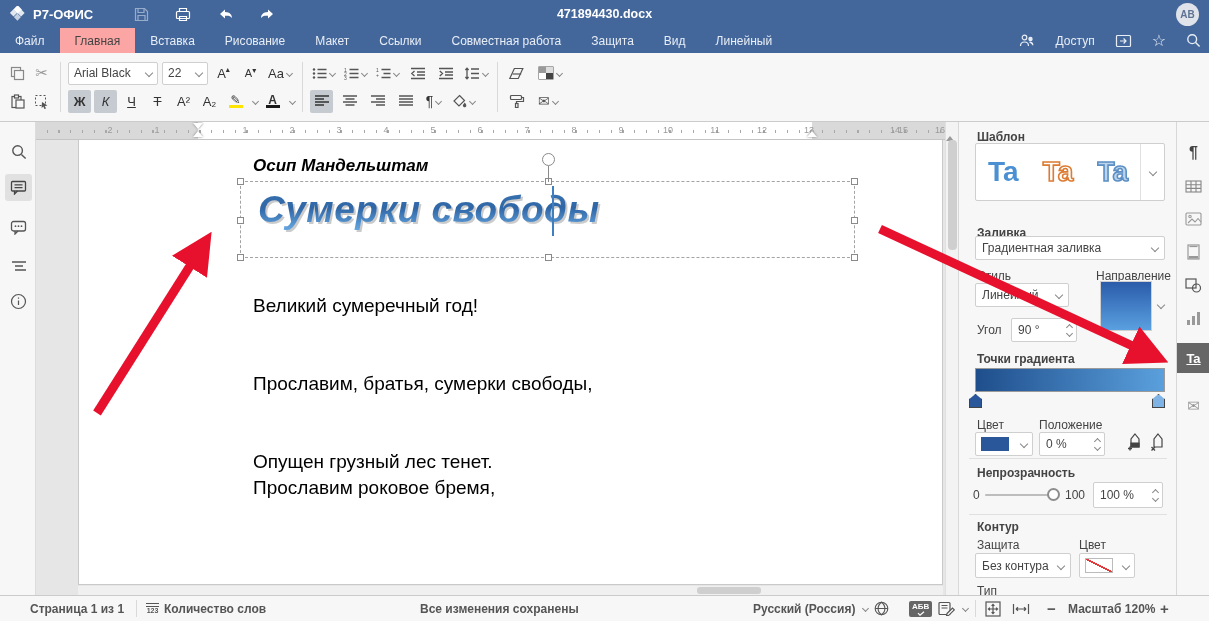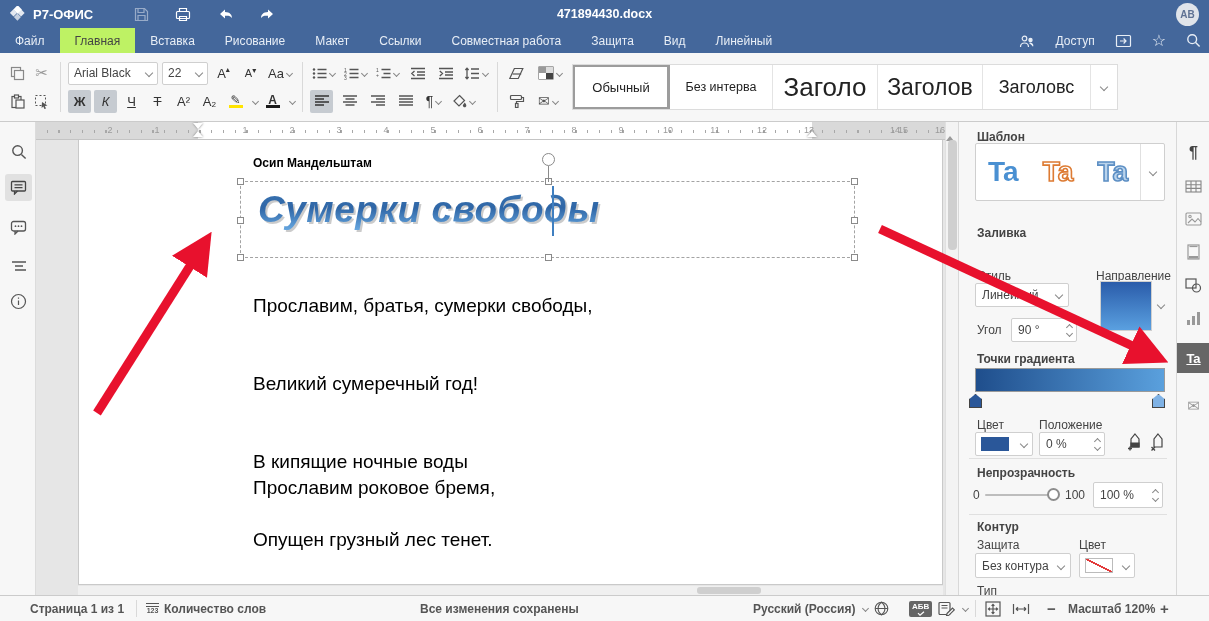"Главная" .tab.active { background: #bef264 -> #fca5a5 }
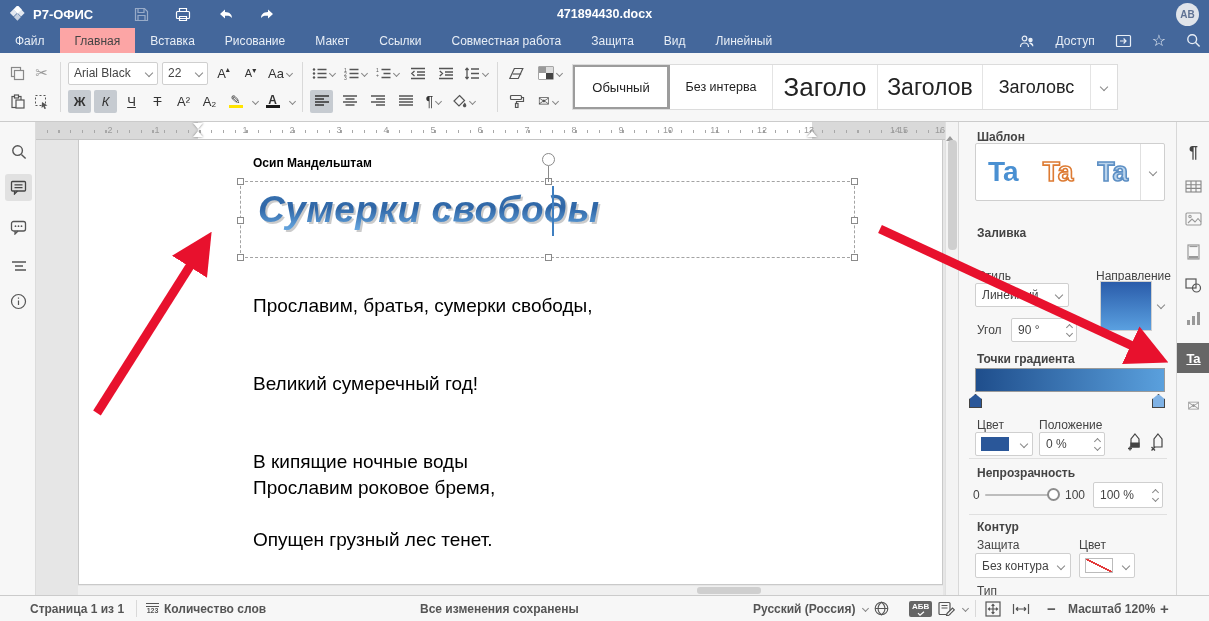"Доступ" .tbicon { align-items: flex-end -> flex-start }
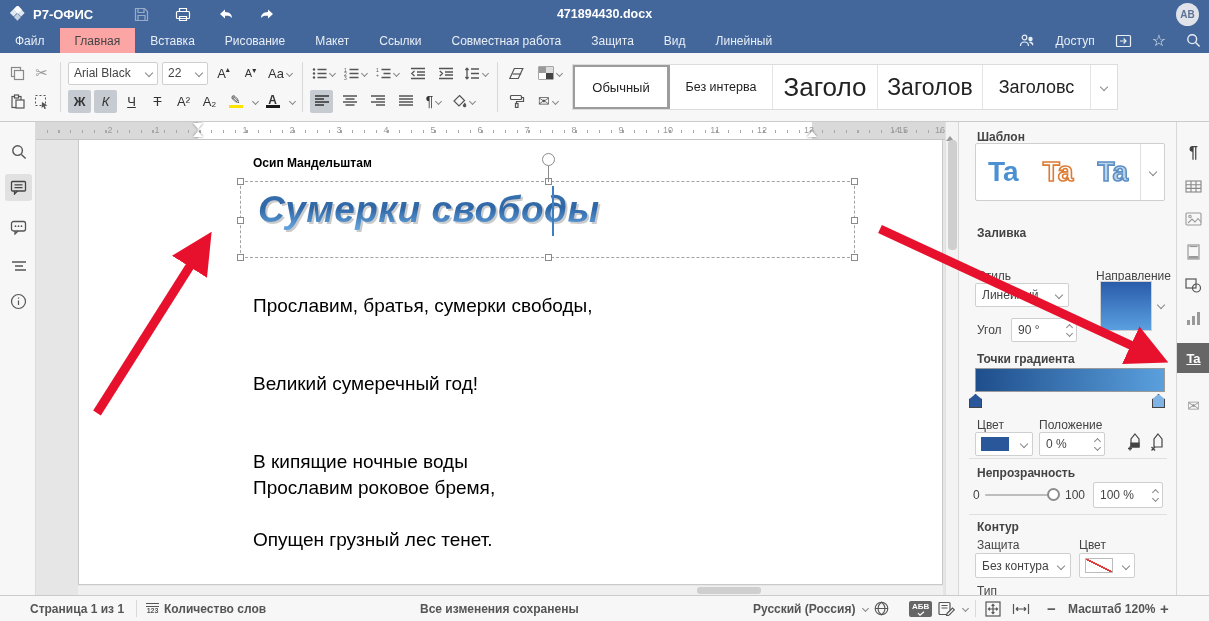"Обычный" div.styles { html: <div> <div>Обычный</div> <div>Без интерва</div> <div>Заголо</div> <div>Заголов</div> <div>Заголовс</div> <div> <i></i> </div> </div> -> none }
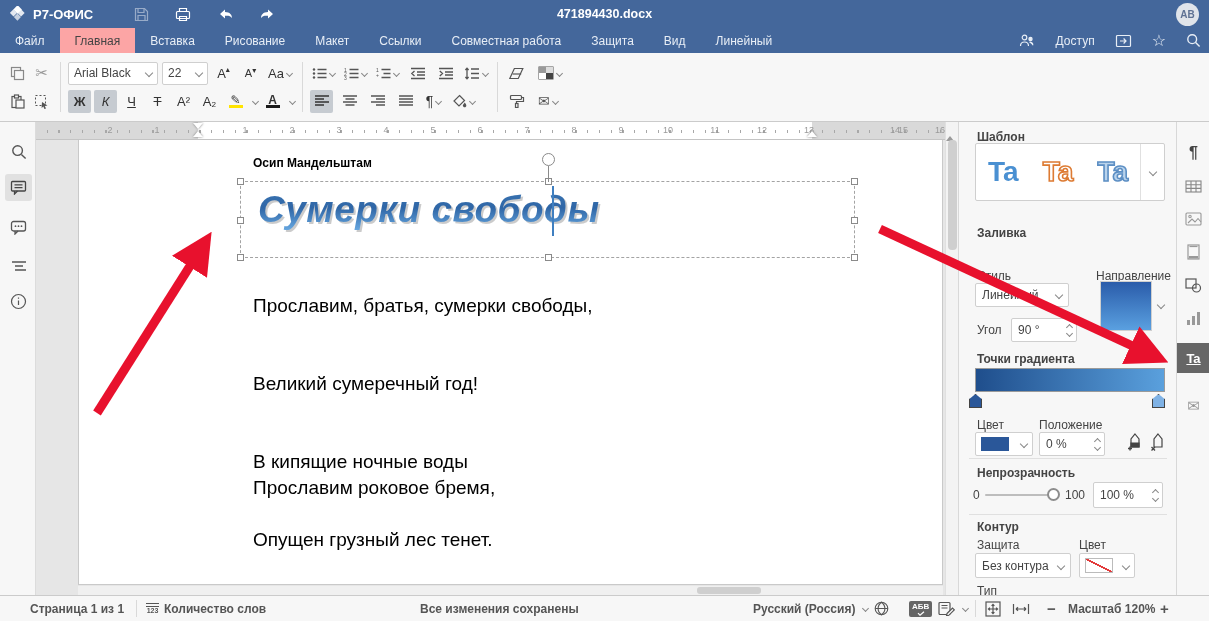"Осип Мандельштам" .author { font-size: 12px -> 17px; font-style: none -> italic }
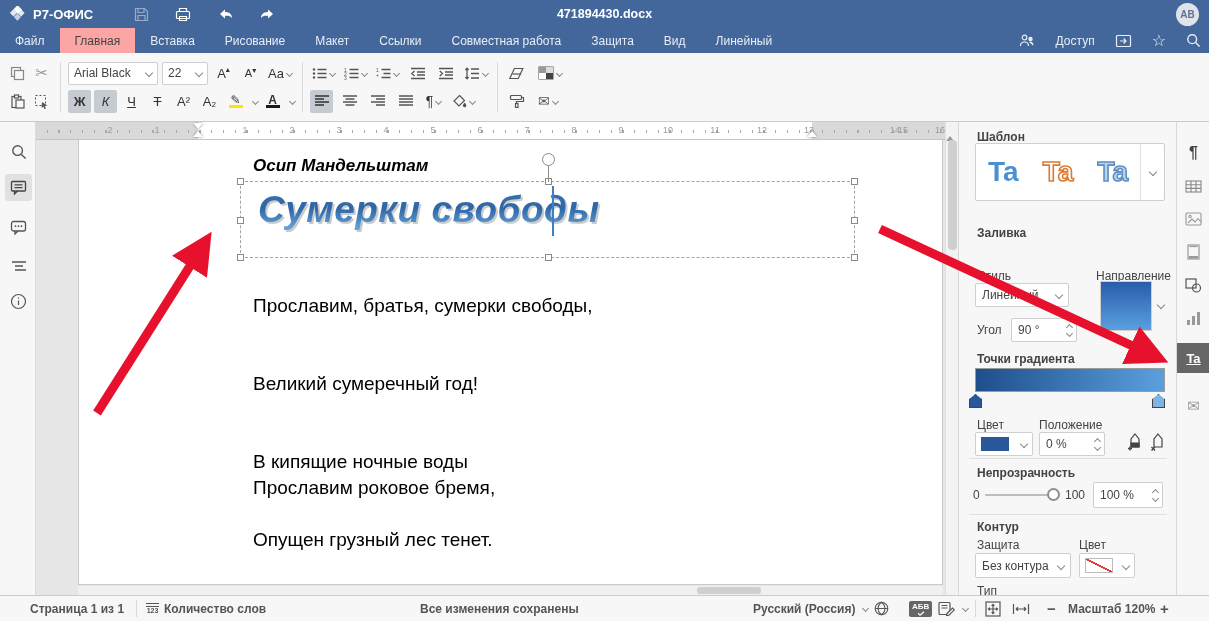"Градиентная заливка" div.psel { html: none -> <div> <span>Градиентная заливка</span> <i></i> </div> }
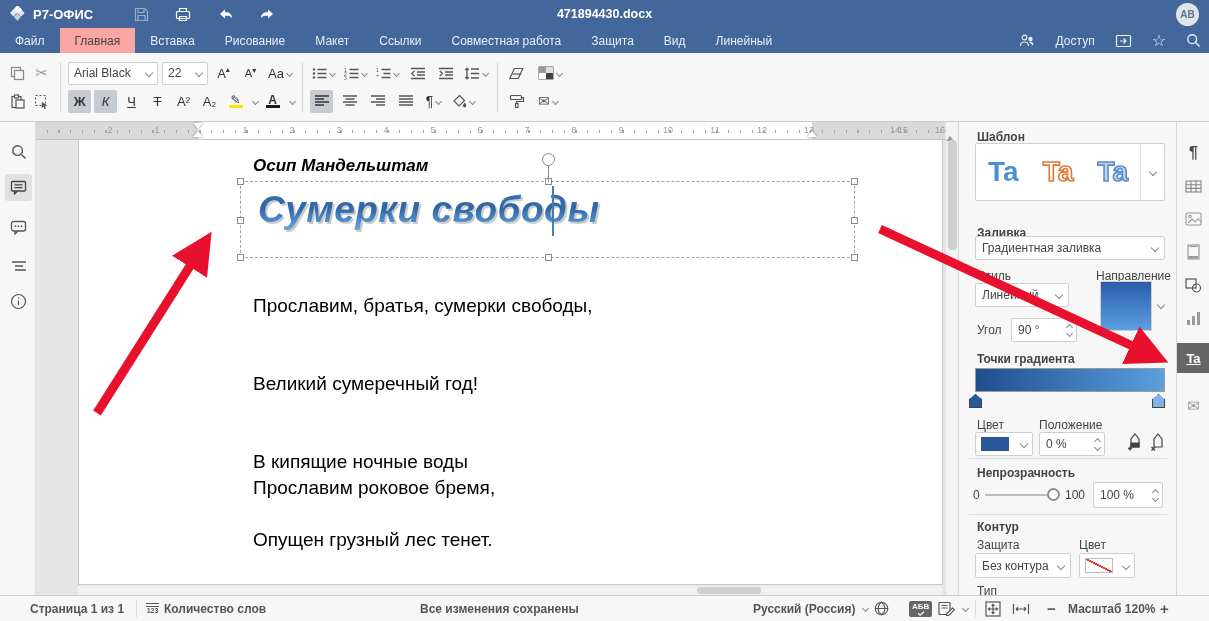"Прославим, братья, сумерки свободы," div { order: before "Великий сумеречный год!" -> after "Великий сумеречный год!" }
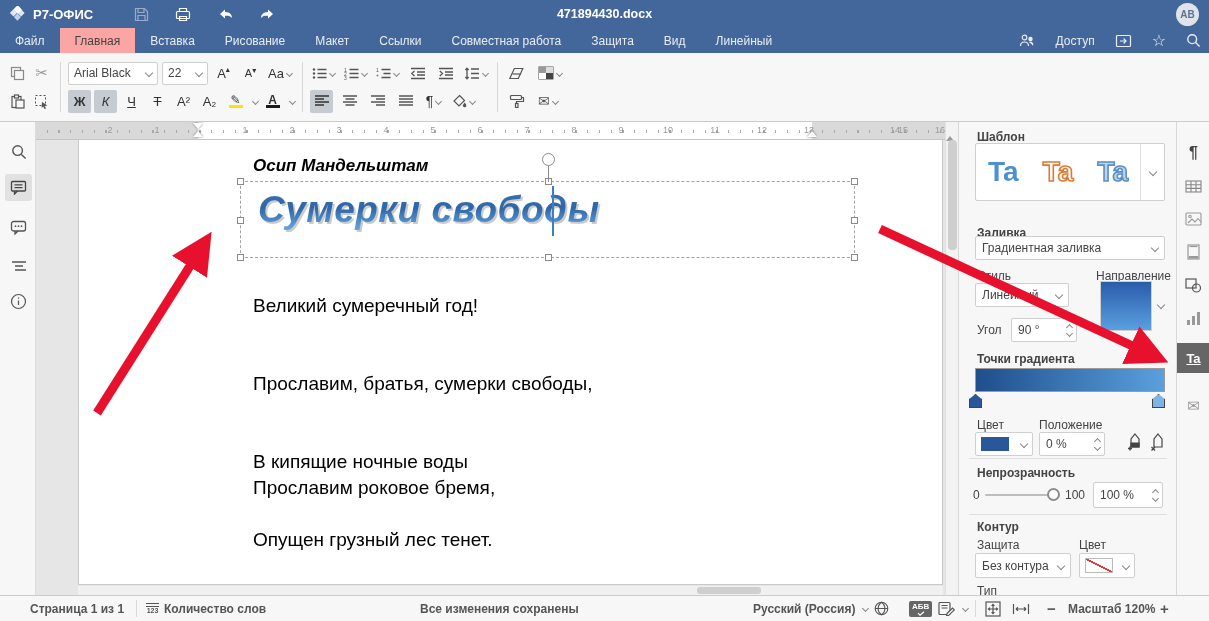"В кипящие ночные воды" div { html: <div>В кипящие ночные воды</div> -> none }
